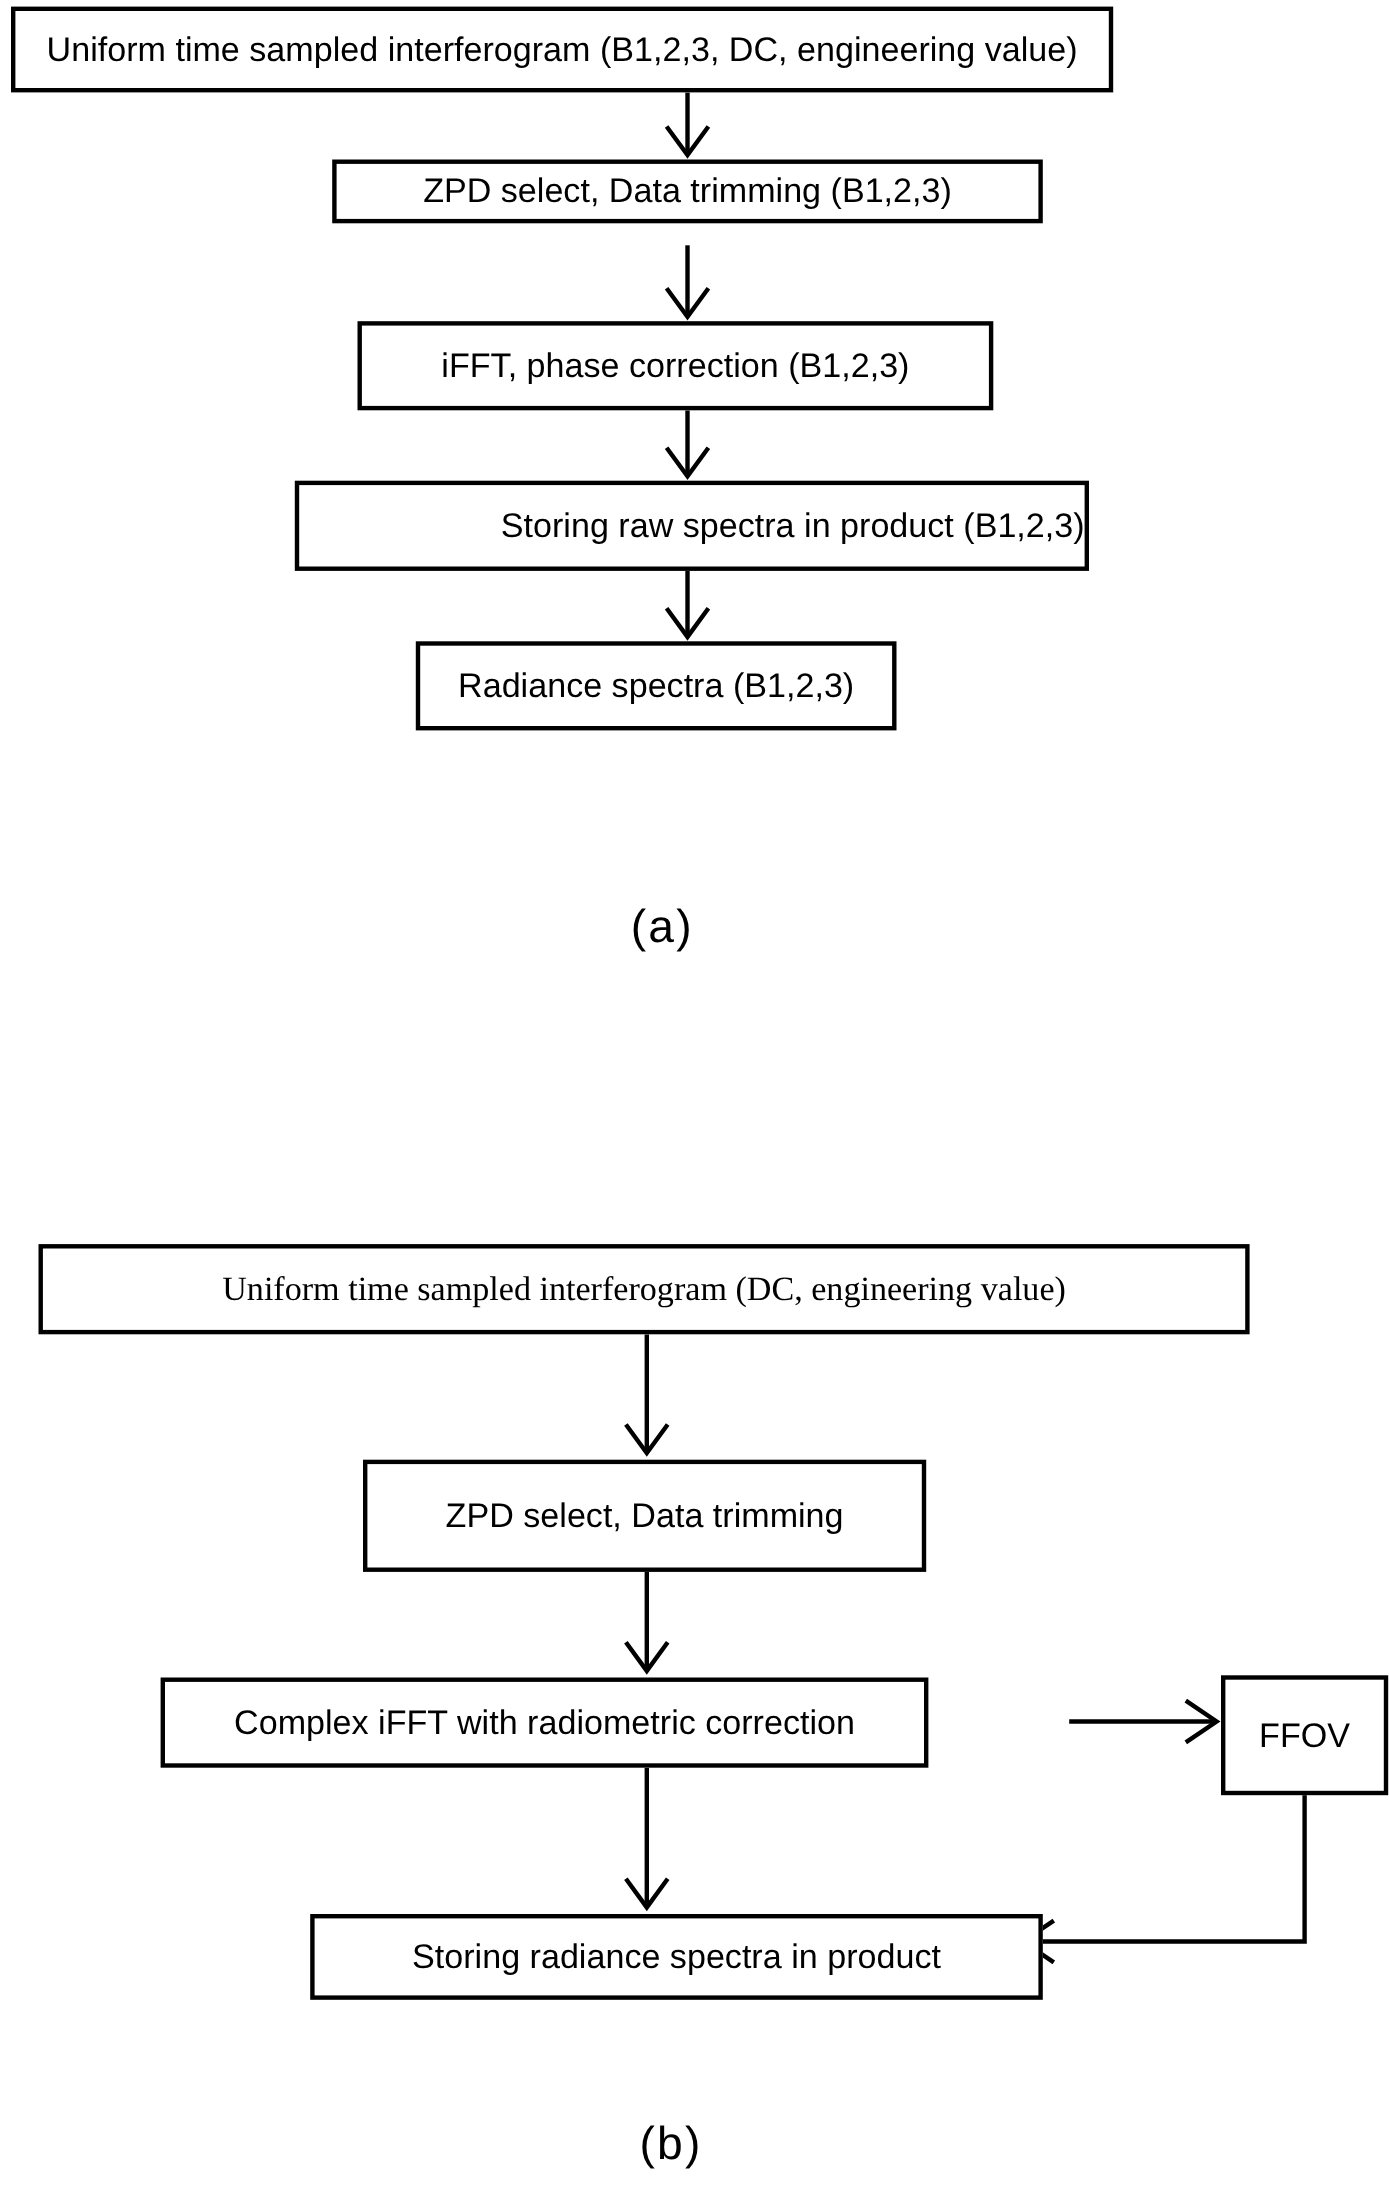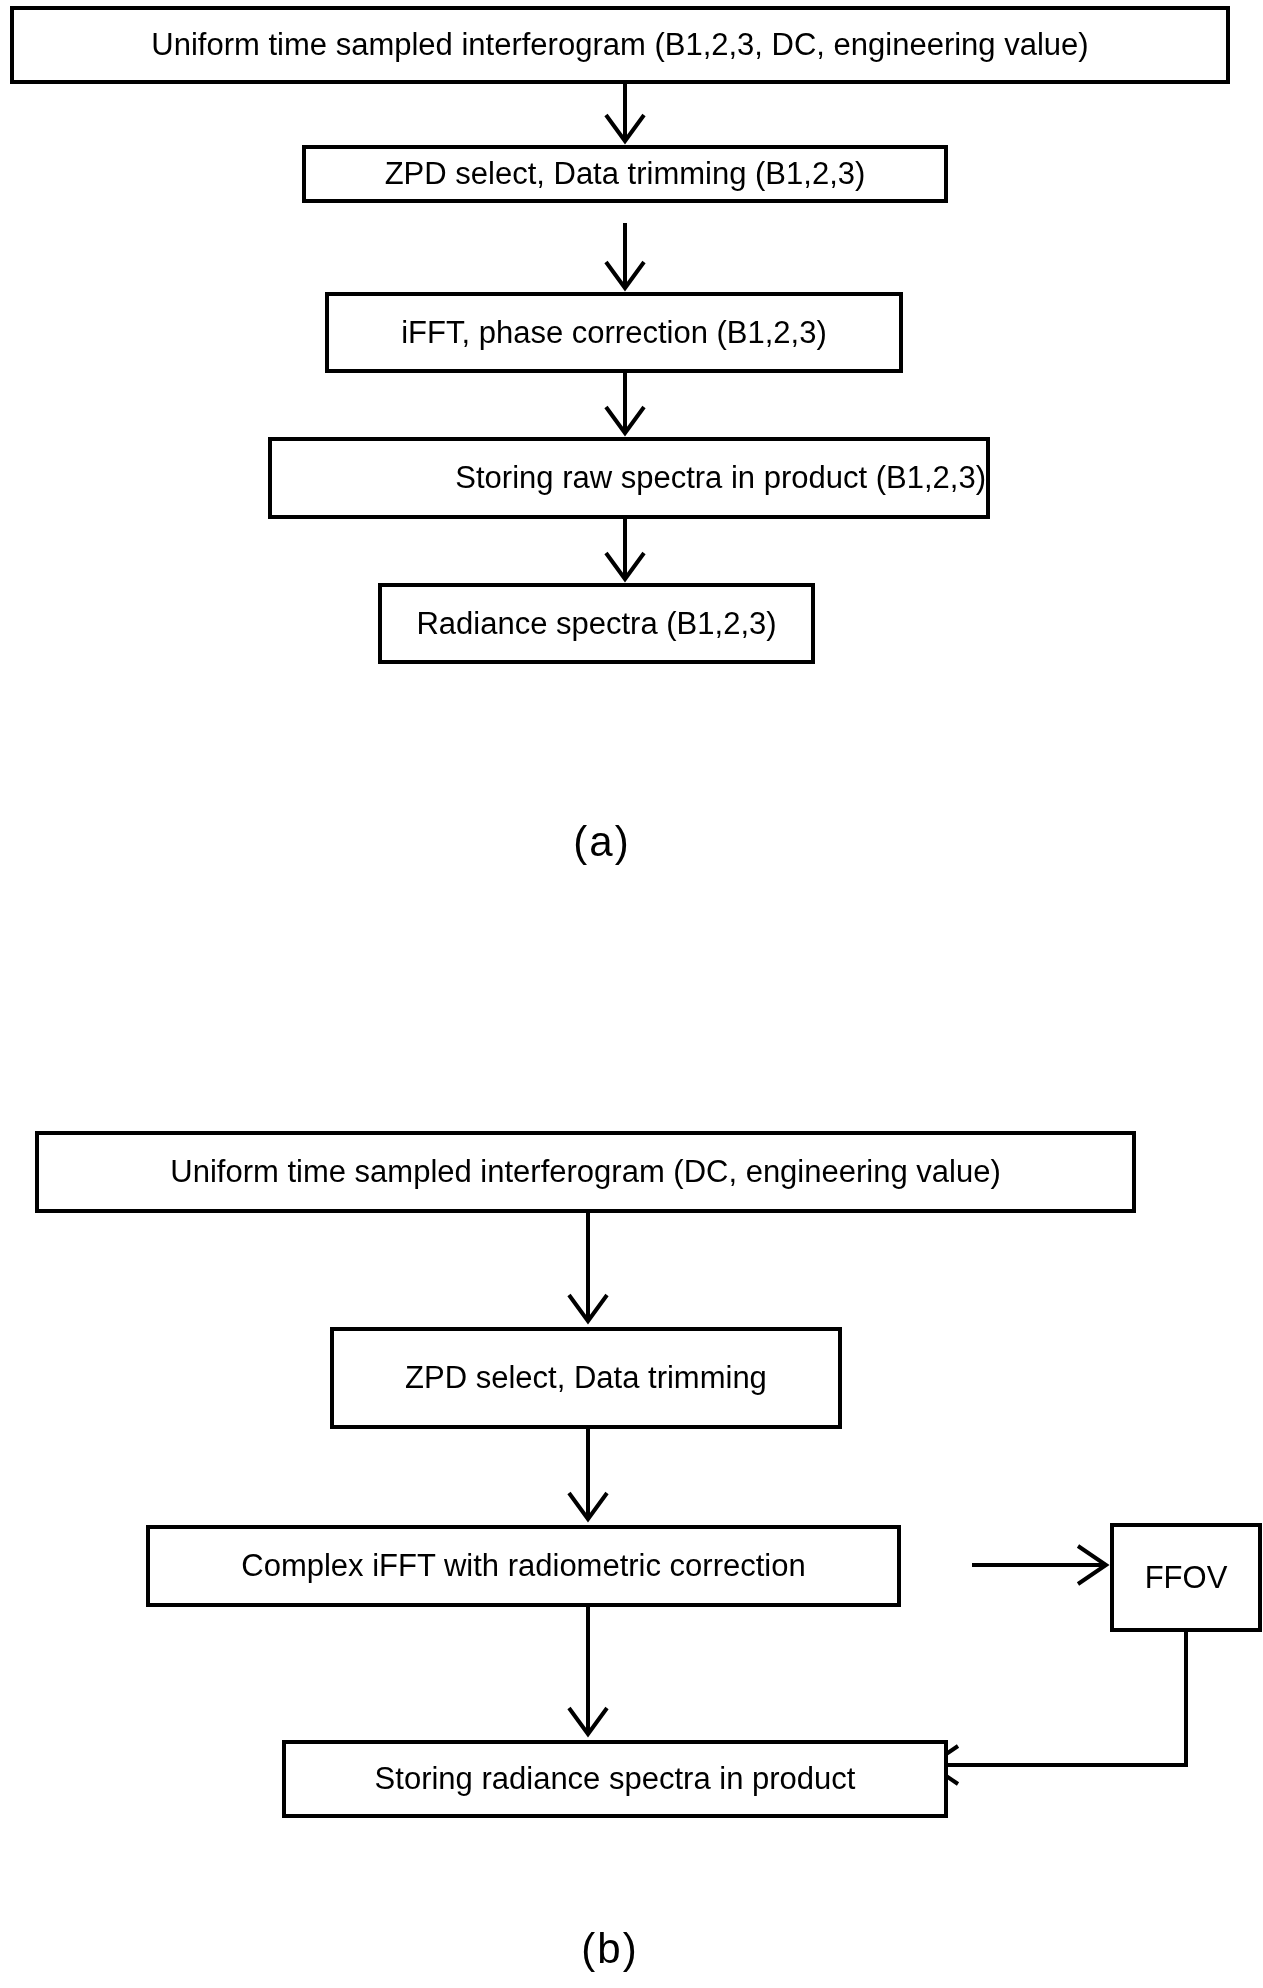"Uniform time sampled interferogram" div.flow-box { width: 1220px -> 1002px }
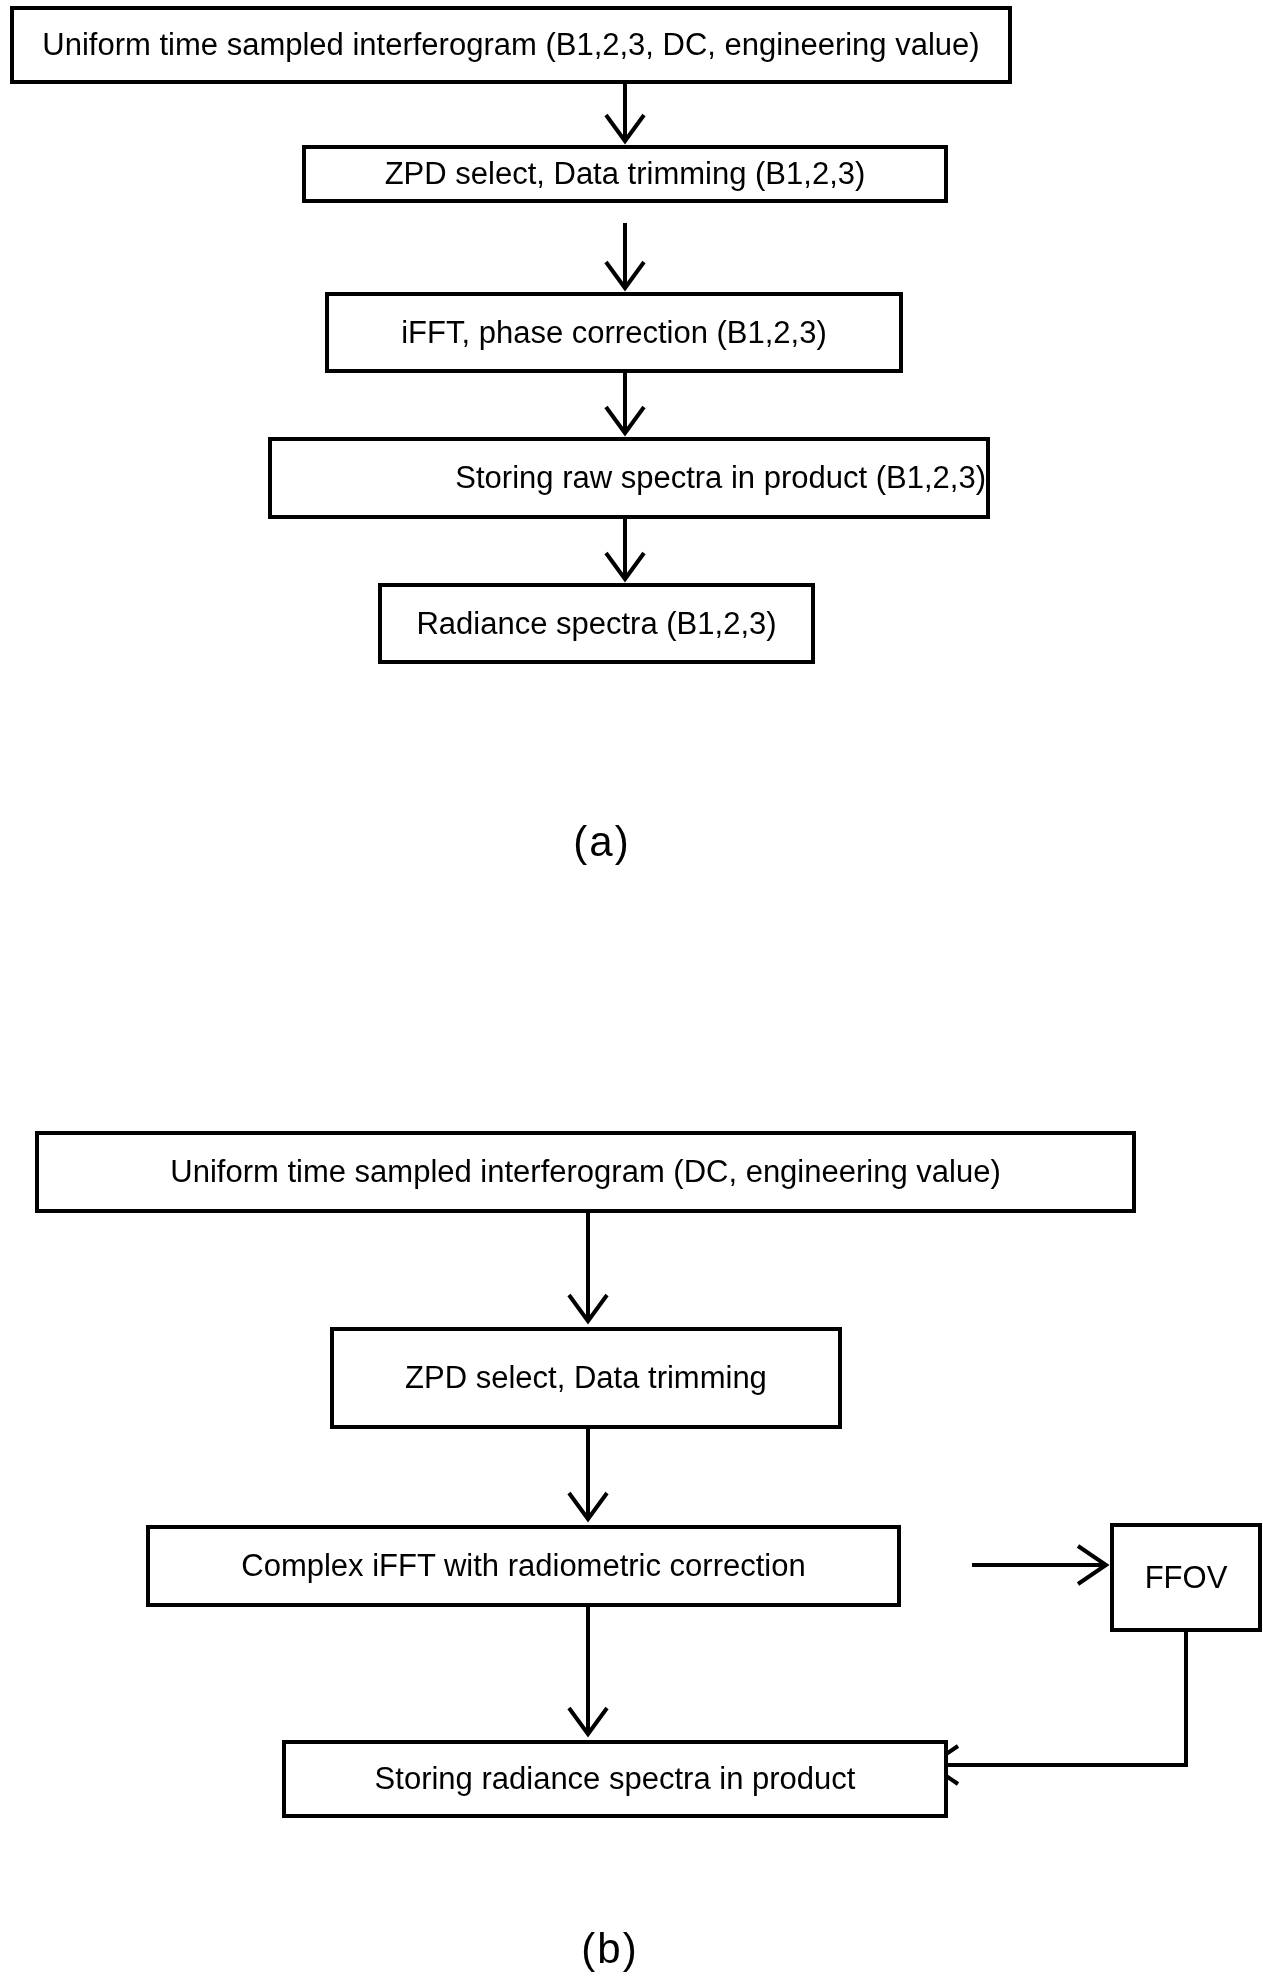"Uniform time sampled interferogram (DC," div.flow-box { font-family: none -> Liberation Serif, serif }
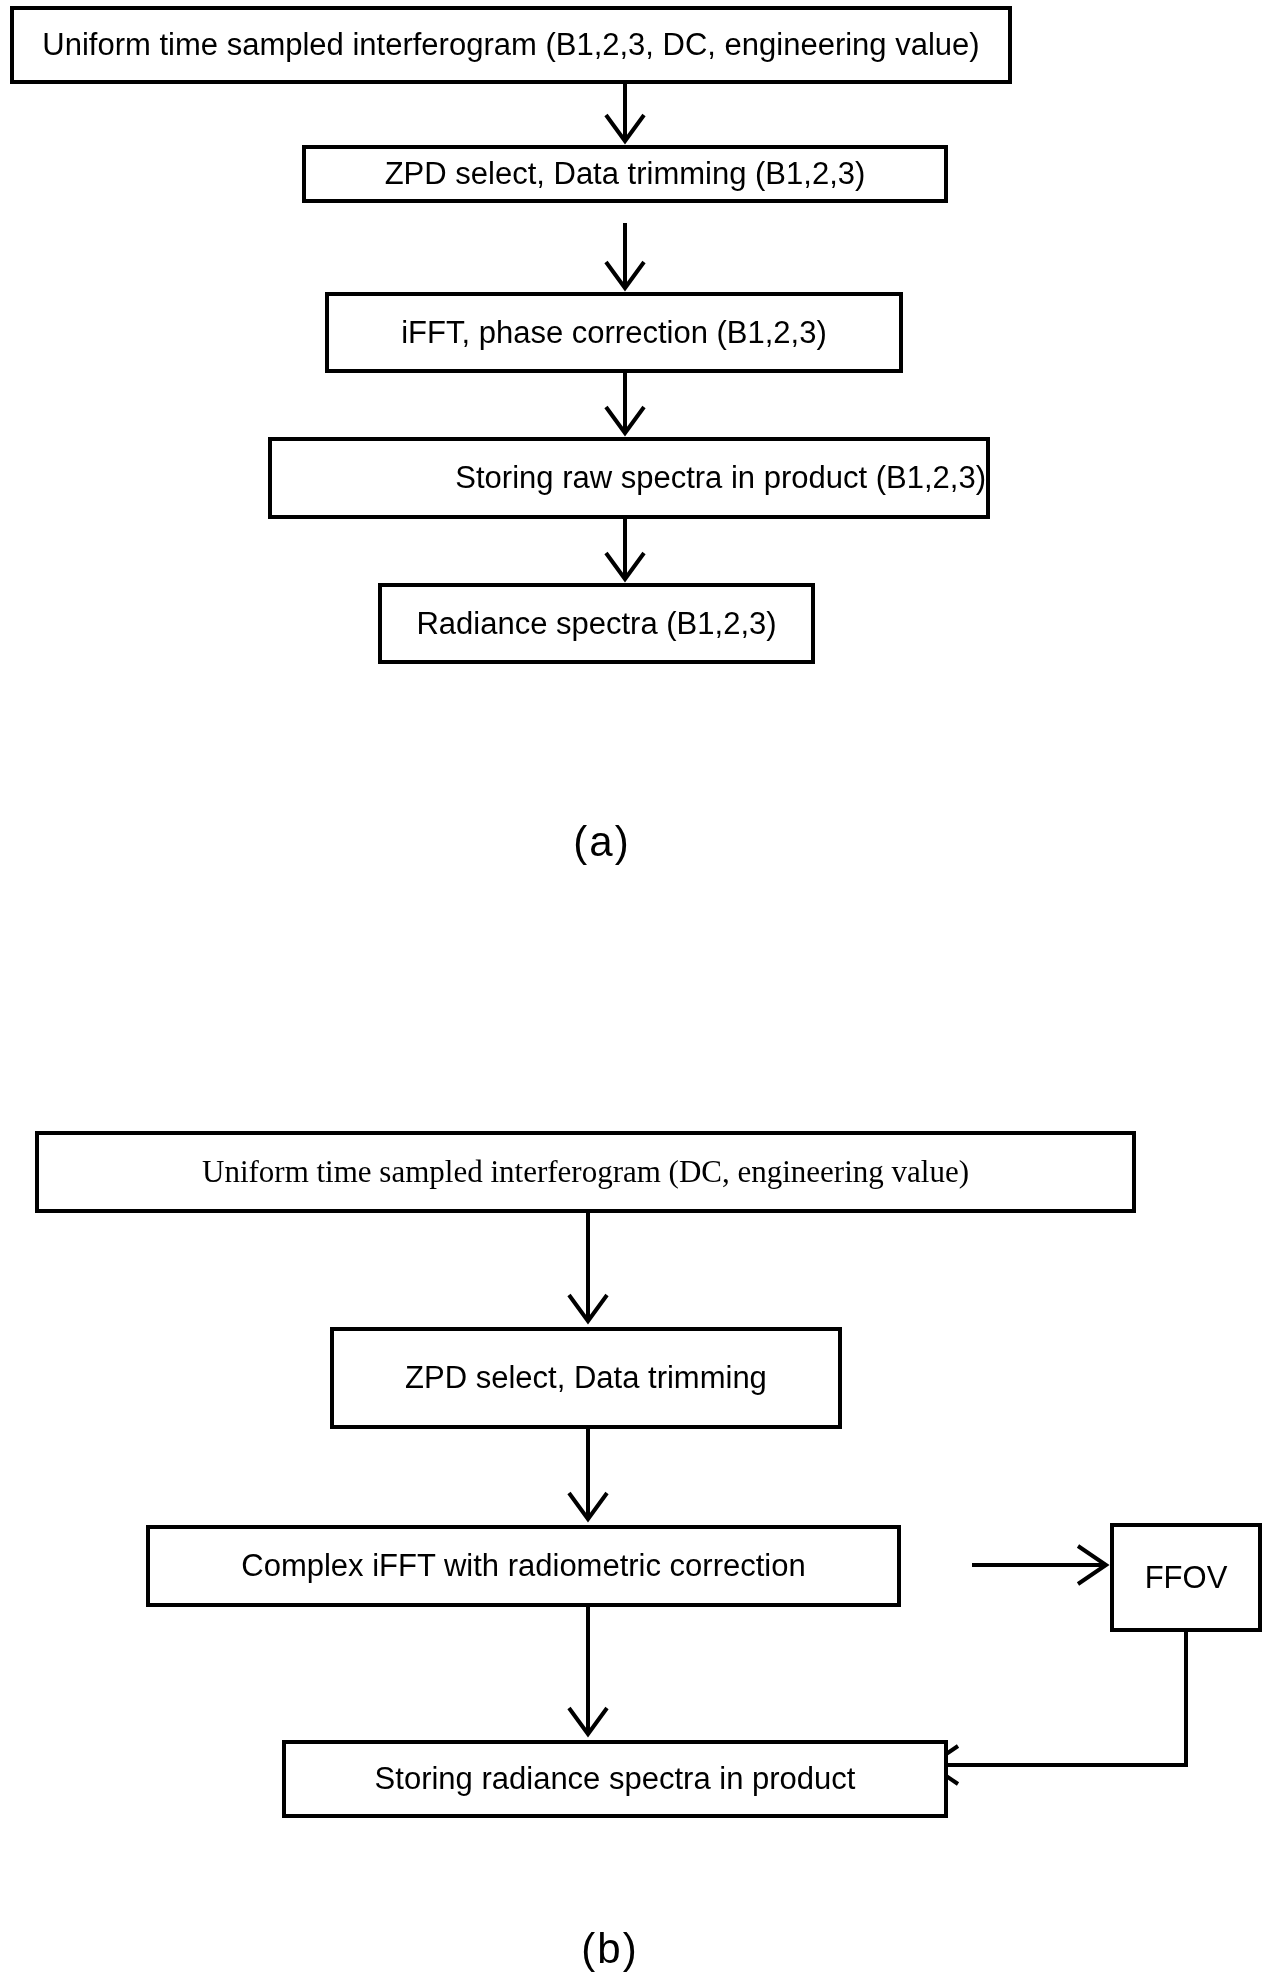"Complex iFFT with radiometric correction" div.flow-box { width: 755px -> 698px }
